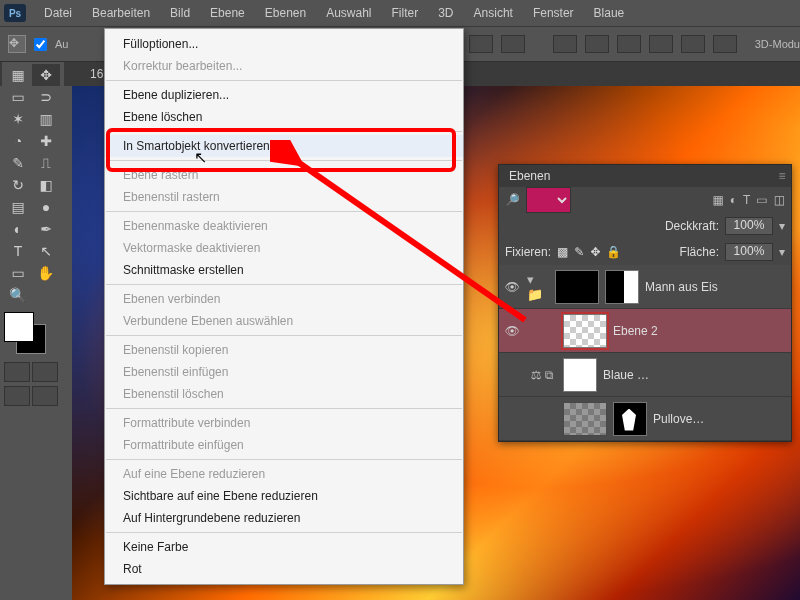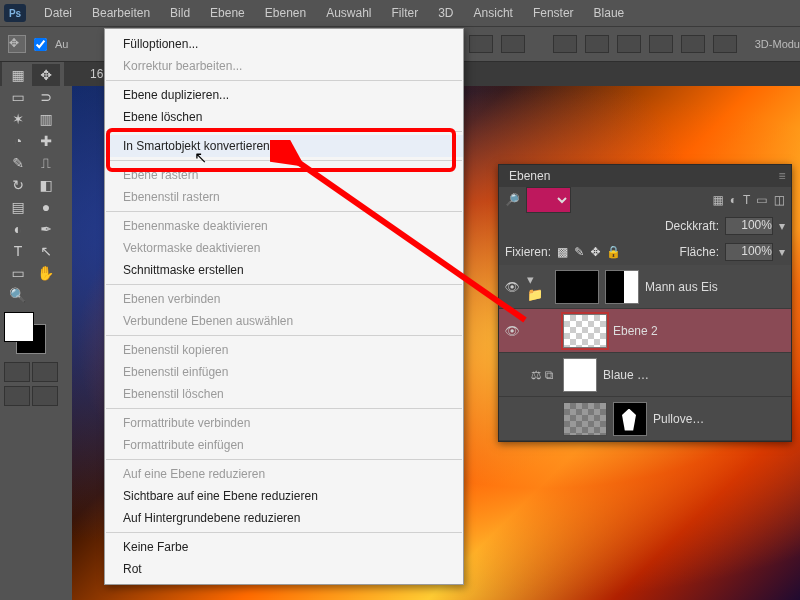"100%" .layers .pct { text-align: right -> center }
